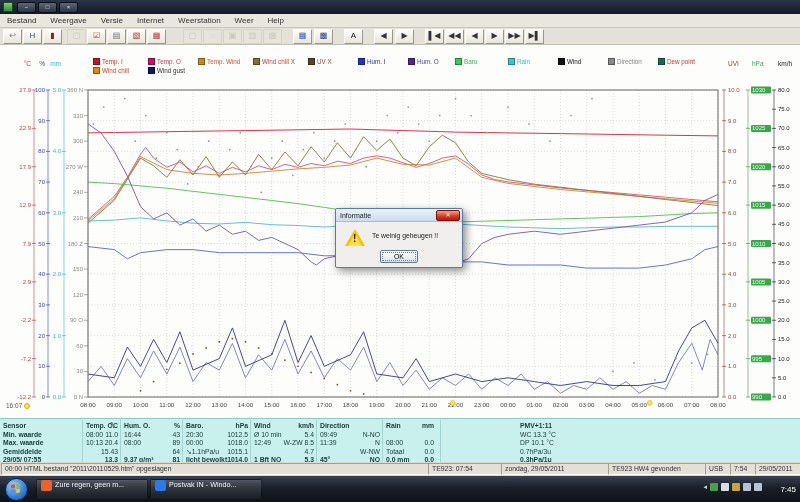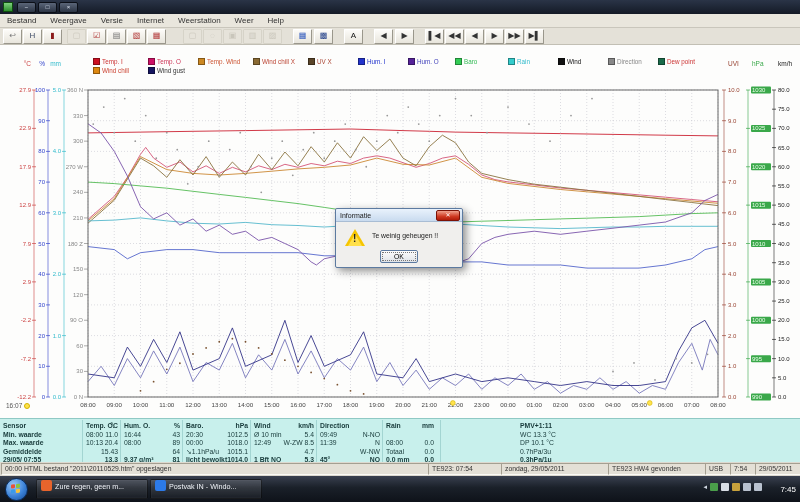"Zure regen, geen m..." .task { align-items: flex-end -> flex-start; padding: 7px 4px -> 0 4px }
